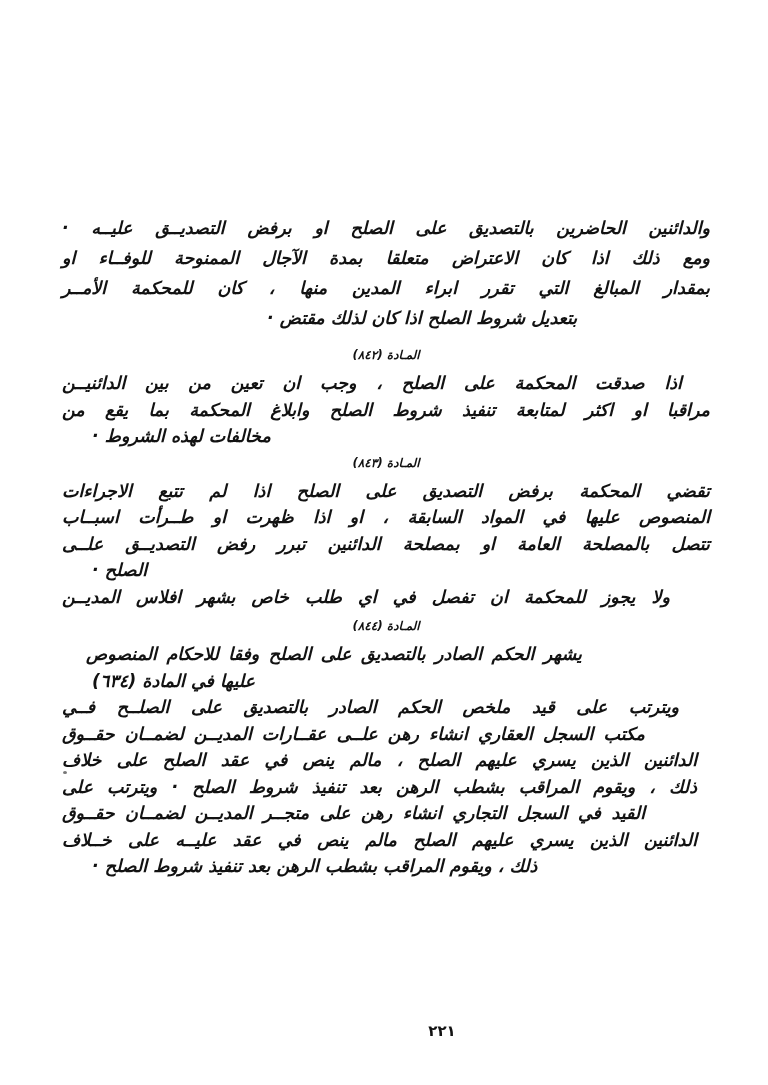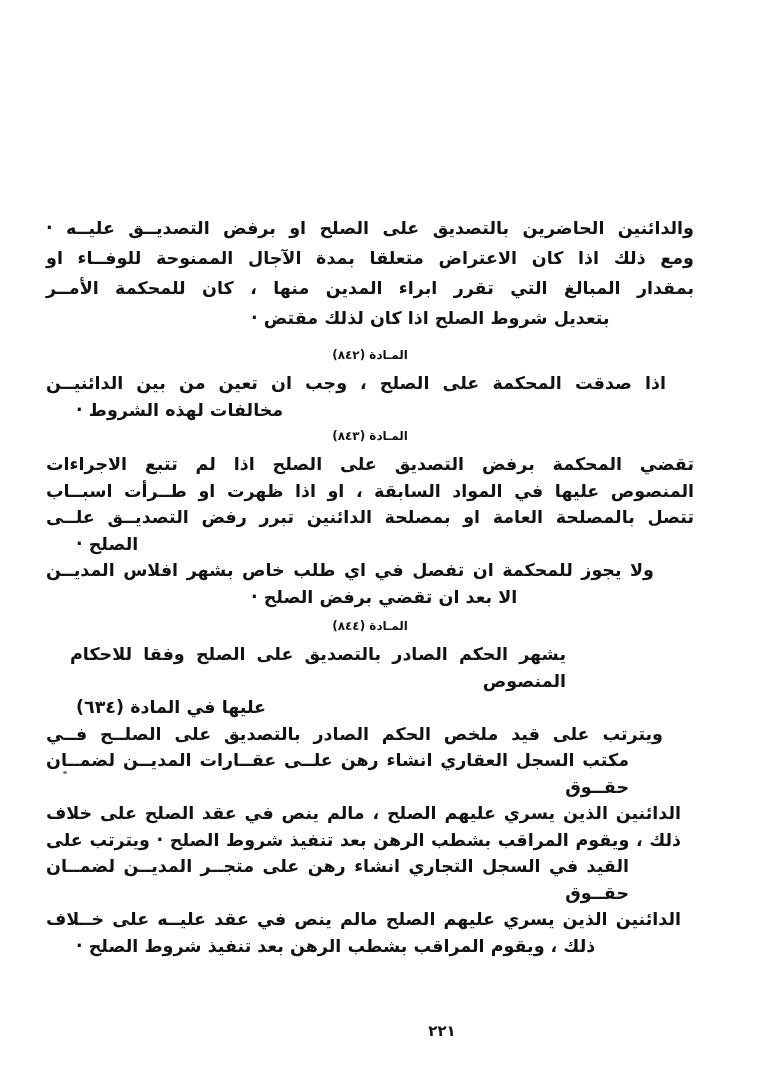"والدائنين الحاضرين بالتصديق على الصلح" .doc { font-style: none -> italic; left: 46px -> 62px }
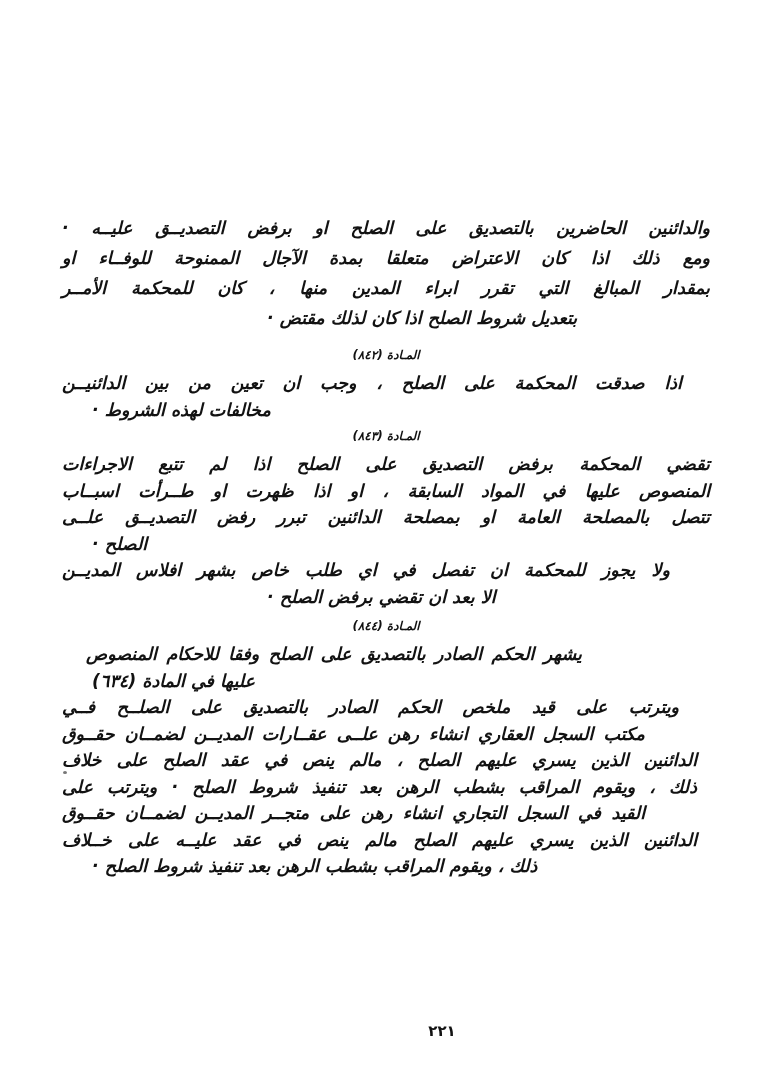"مراقبا او اكثر لمتابعة تنفيذ" div.ln { html: none -> <div>مراقبا او اكثر لمتابعة تنفيذ شروط الصلح وابلاغ المحكمة بما يقع من</div> }
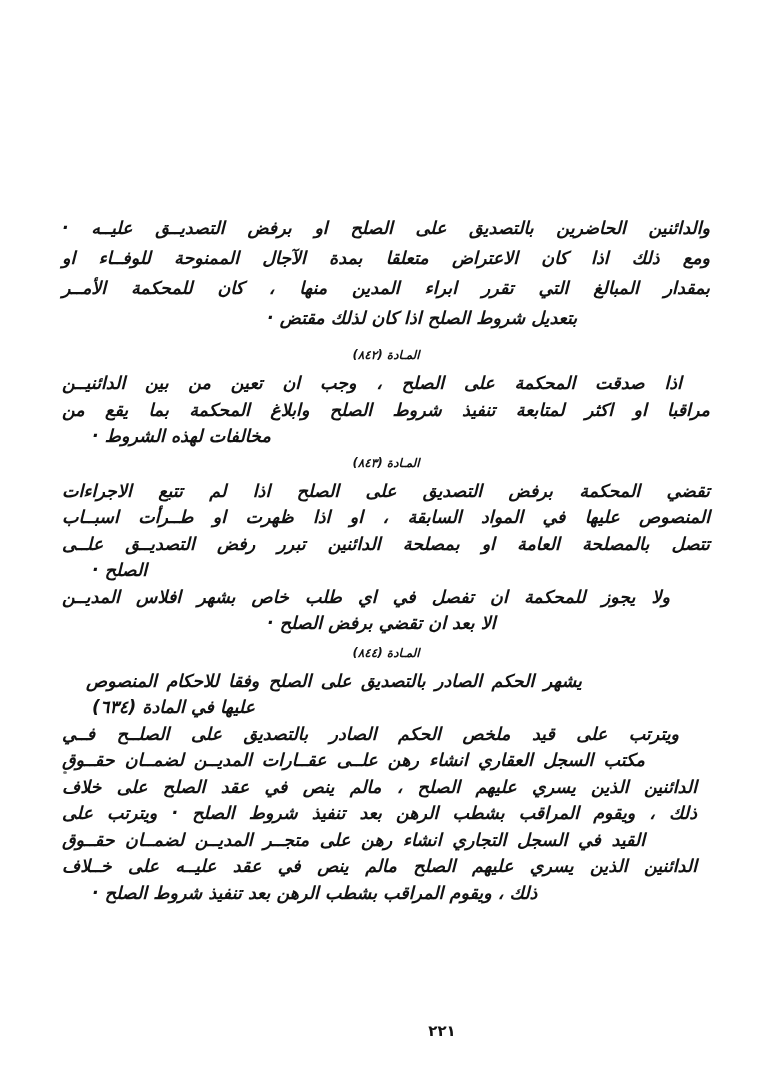"الا بعد ان تقضي برفض" div.ln { html: <div>الا بعد ان تقضي برفض الصلح ·</div> -> none }
